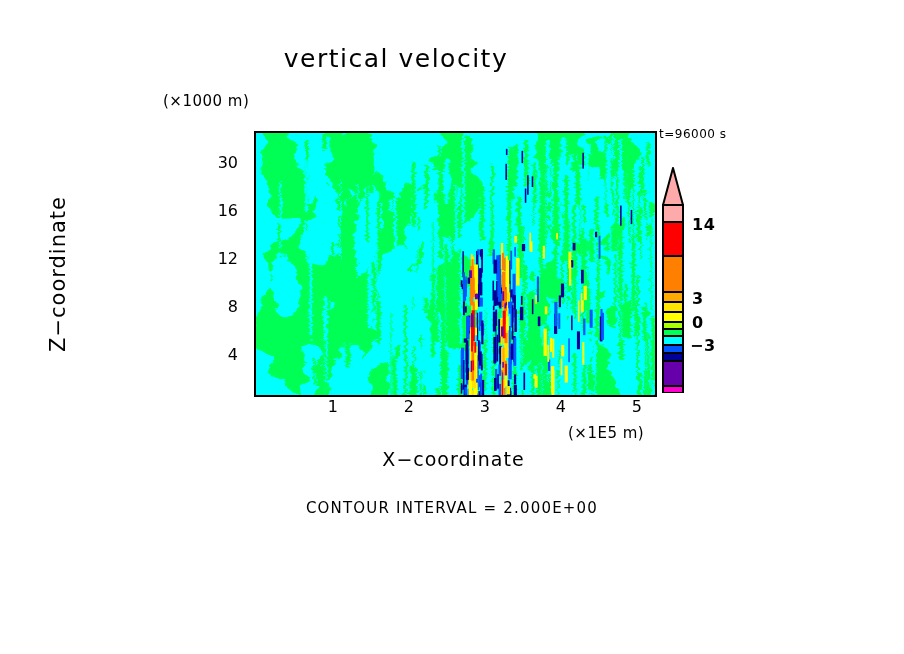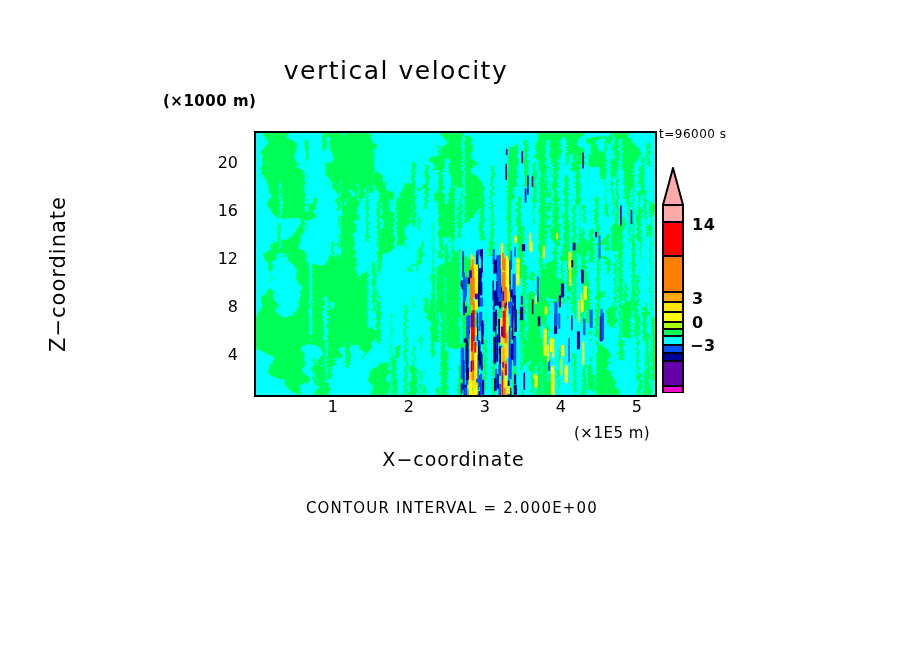"vertical velocity" #title { top: 56px -> 44px }
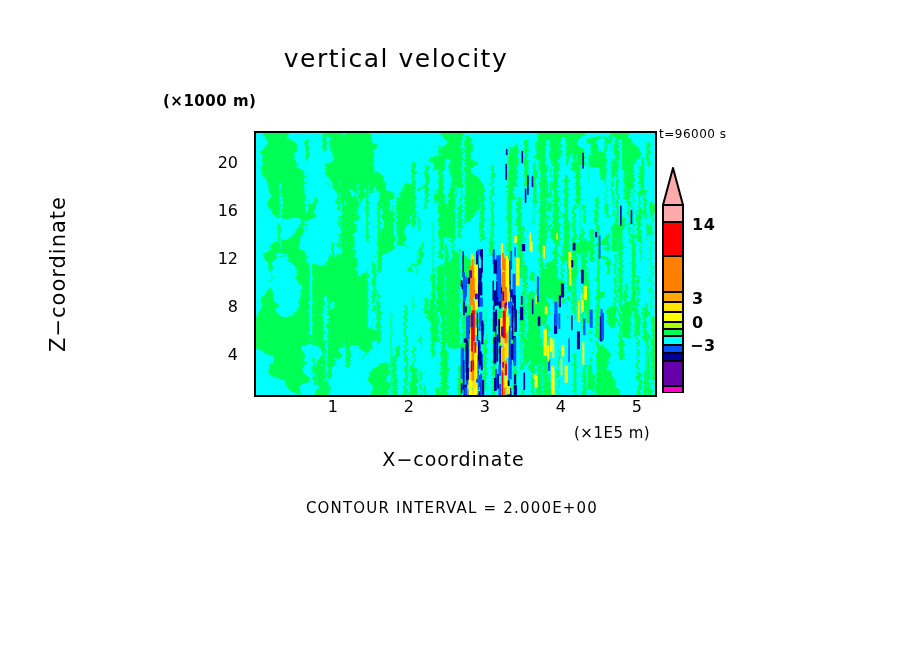"(×1000 m)" #zunit { font-weight: bold -> none }
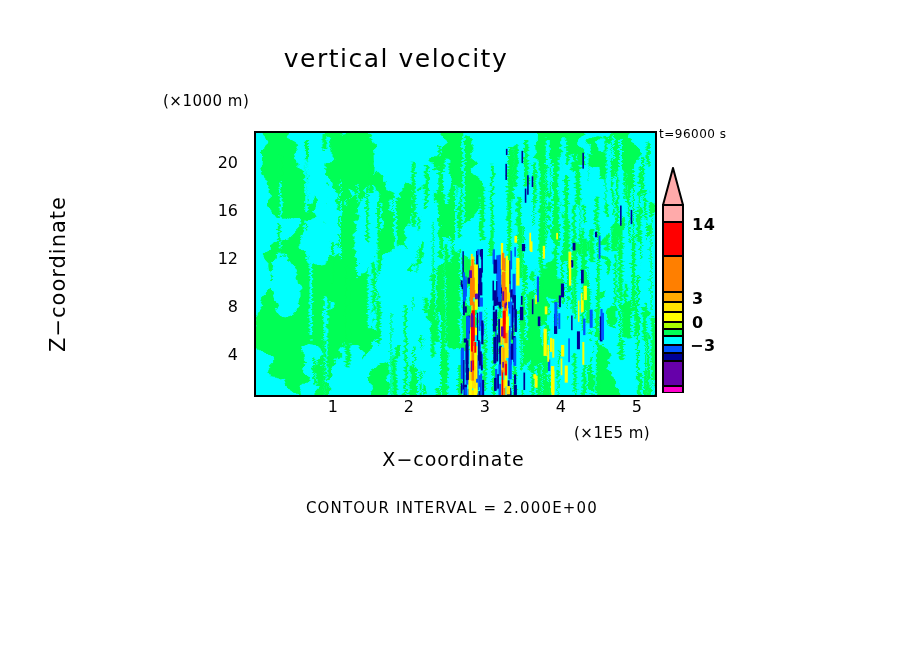"20" span.ytick { text: 20 -> 30 }
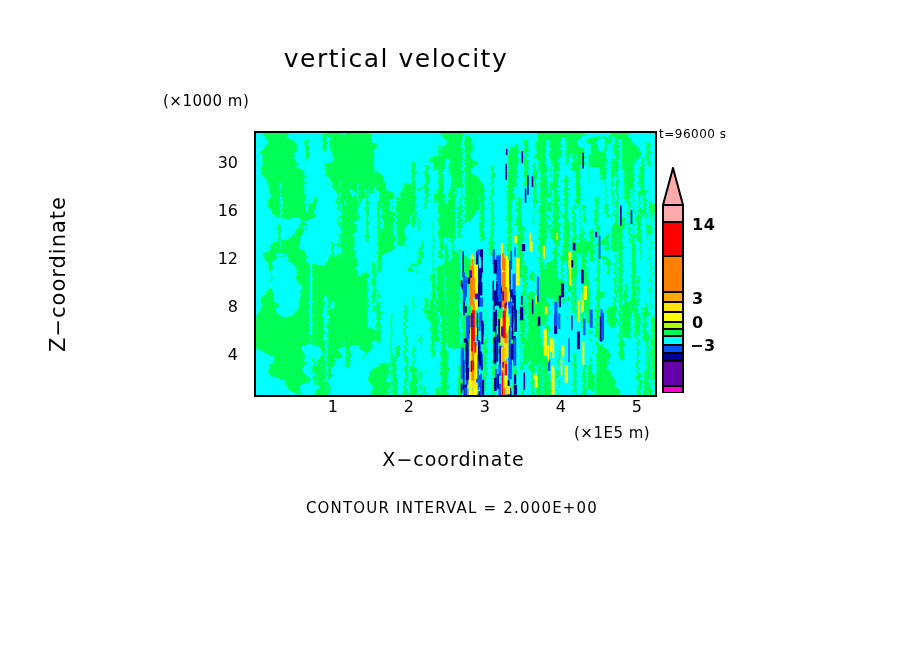"(×1E5 m)" #xunit { margin-left: 6px -> none }
